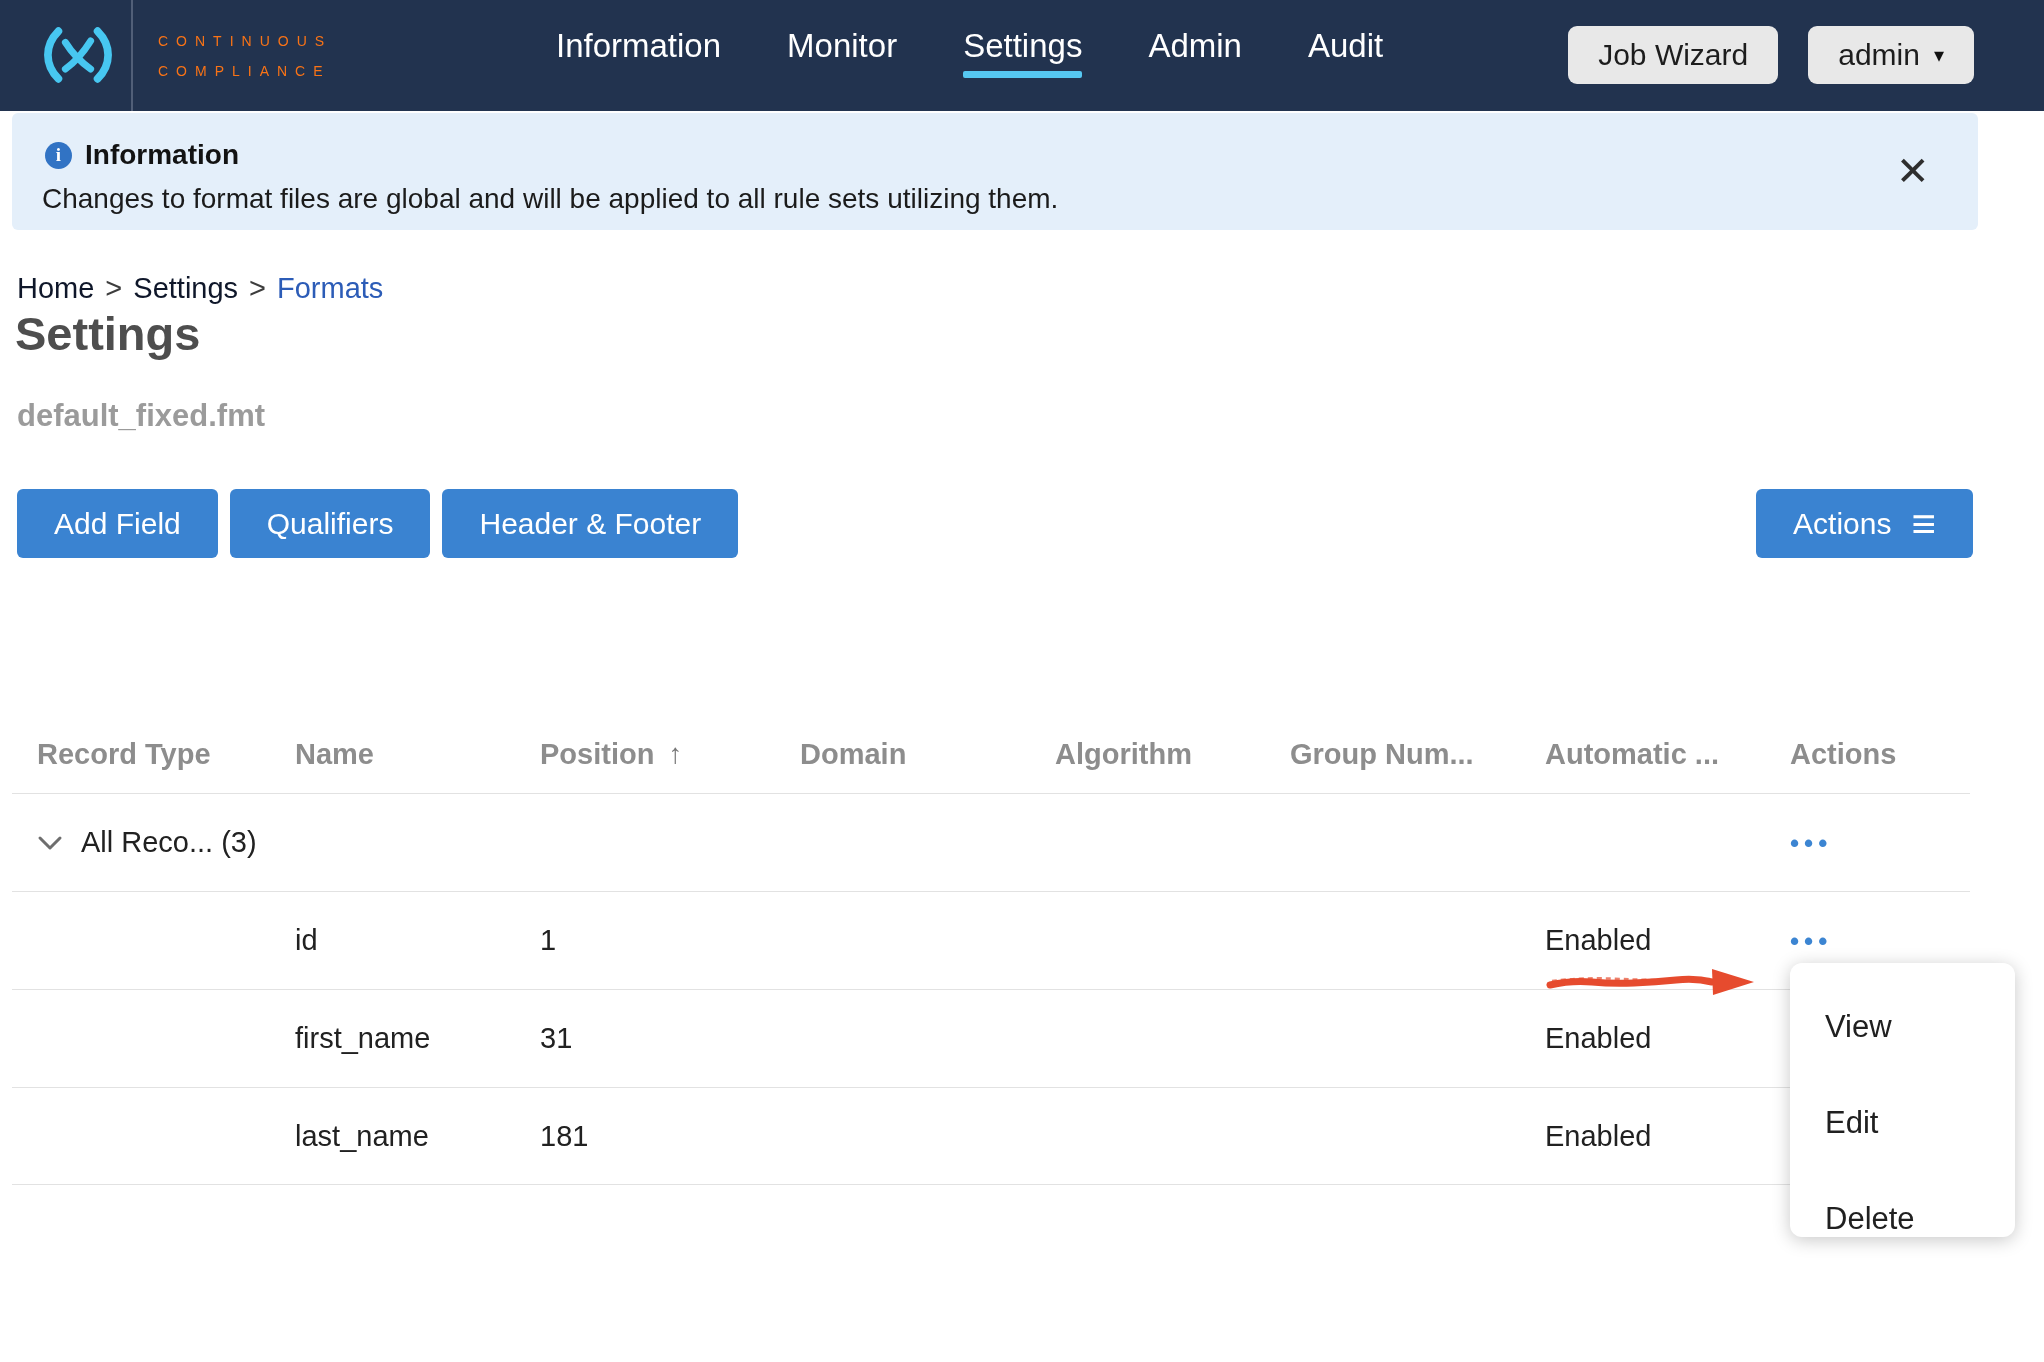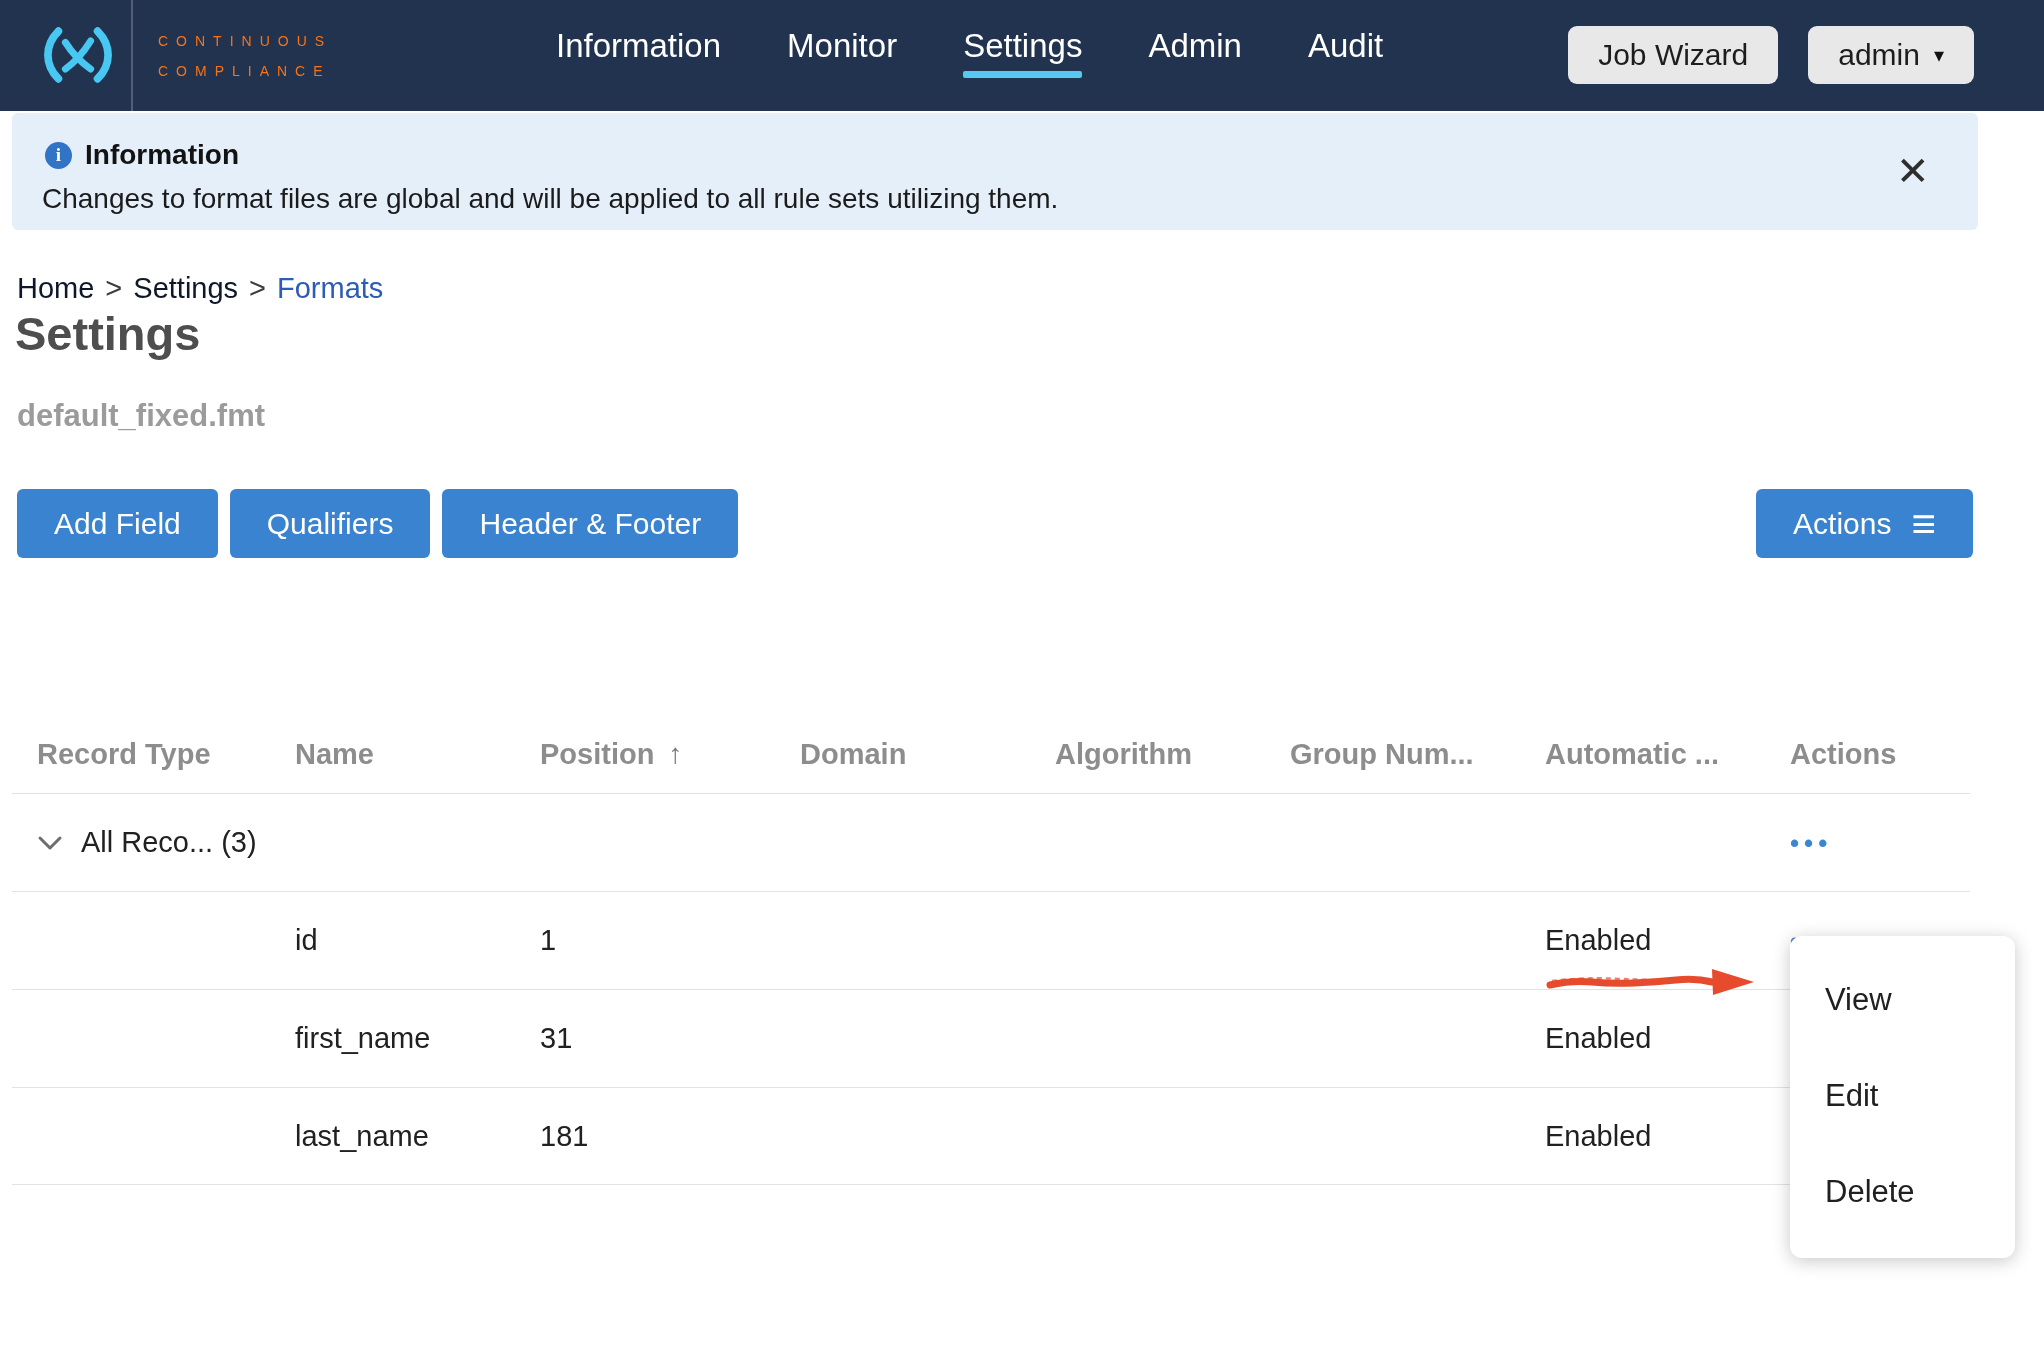"View" .context-menu { height: 322px -> 274px; top: 936px -> 963px }
